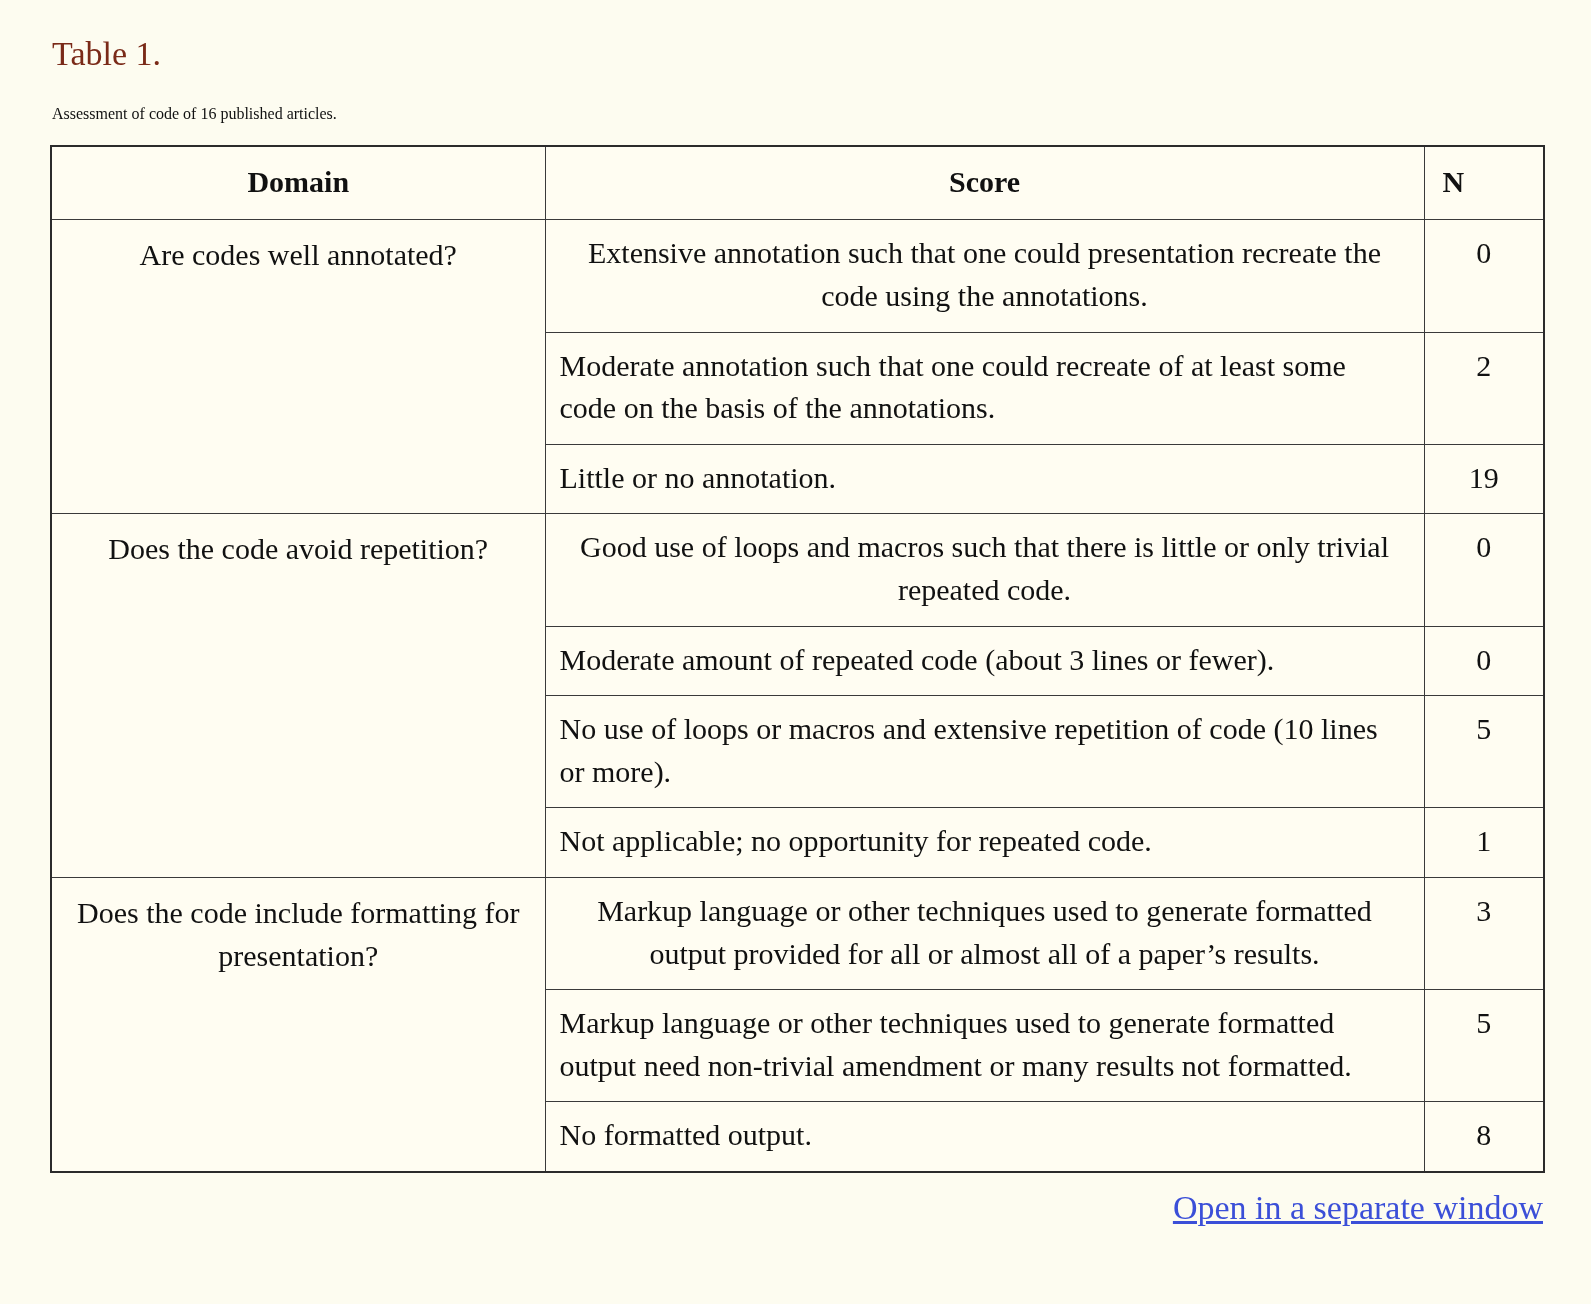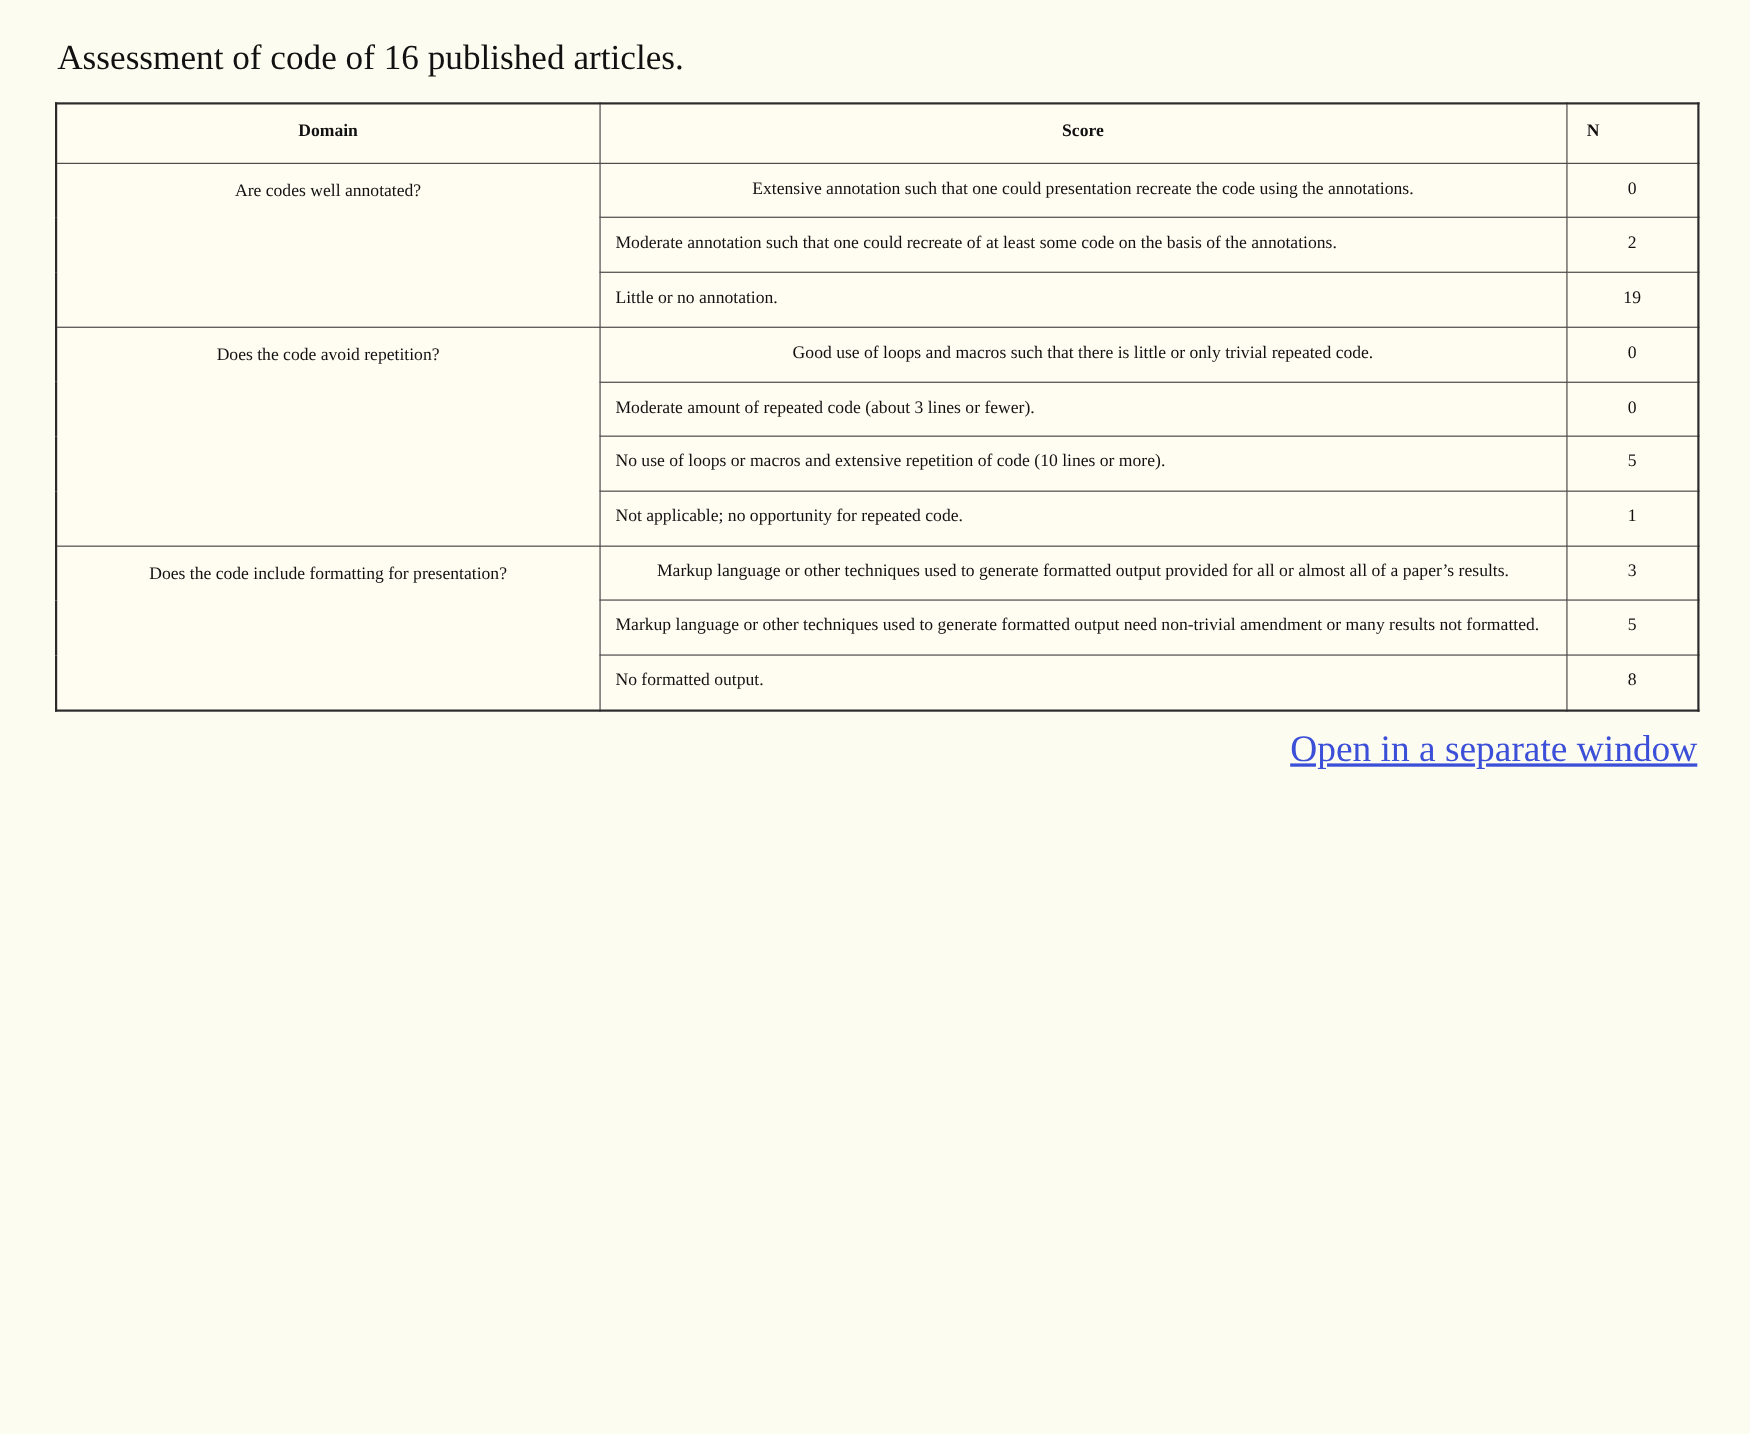"Table 1." div.table-label { html: none -> <div>Table 1.</div> }
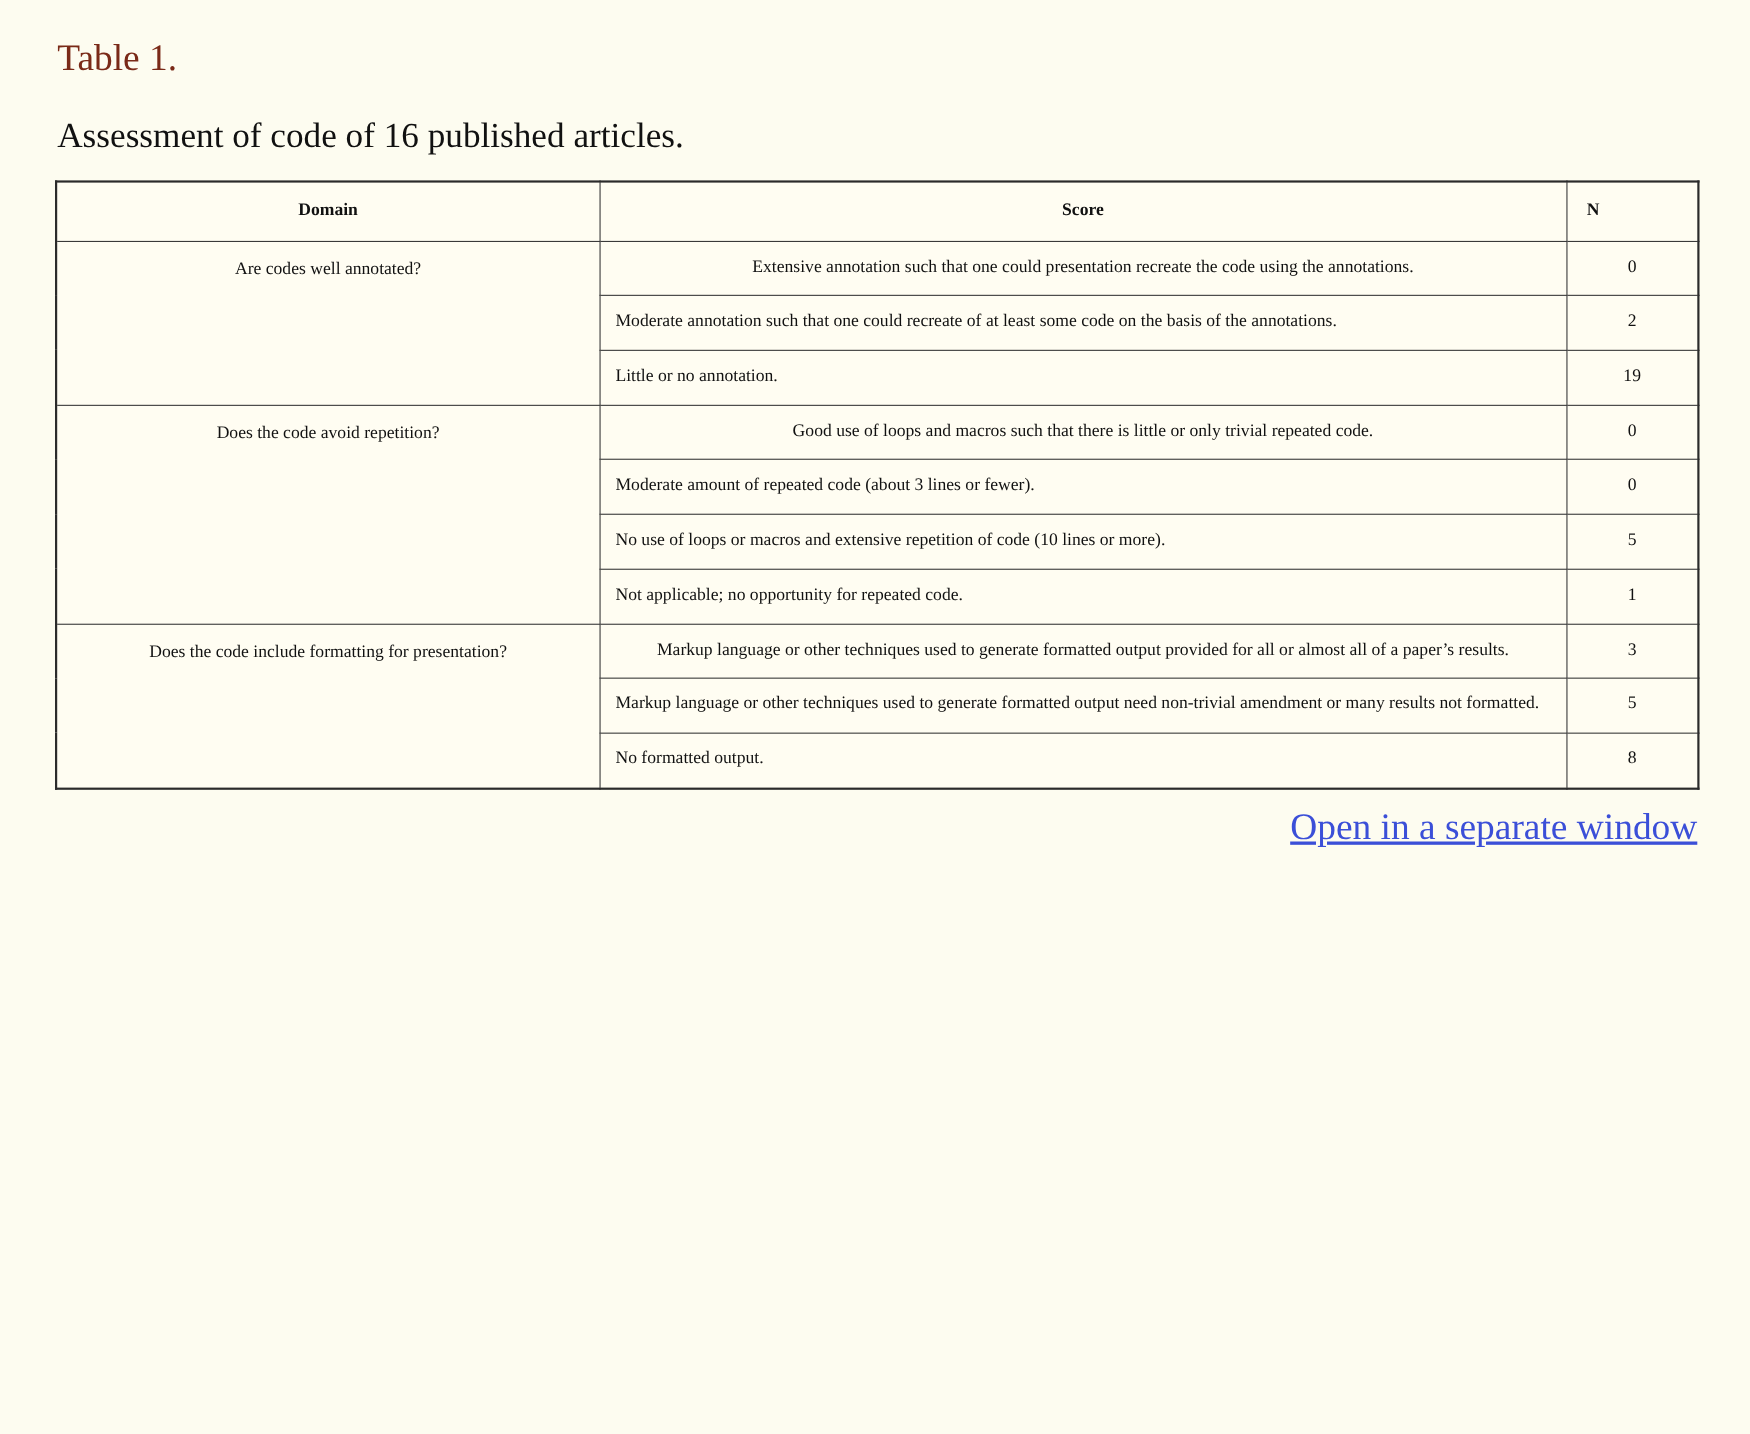"Assessment of code of 16" .caption { font-size: 32px -> 16px }
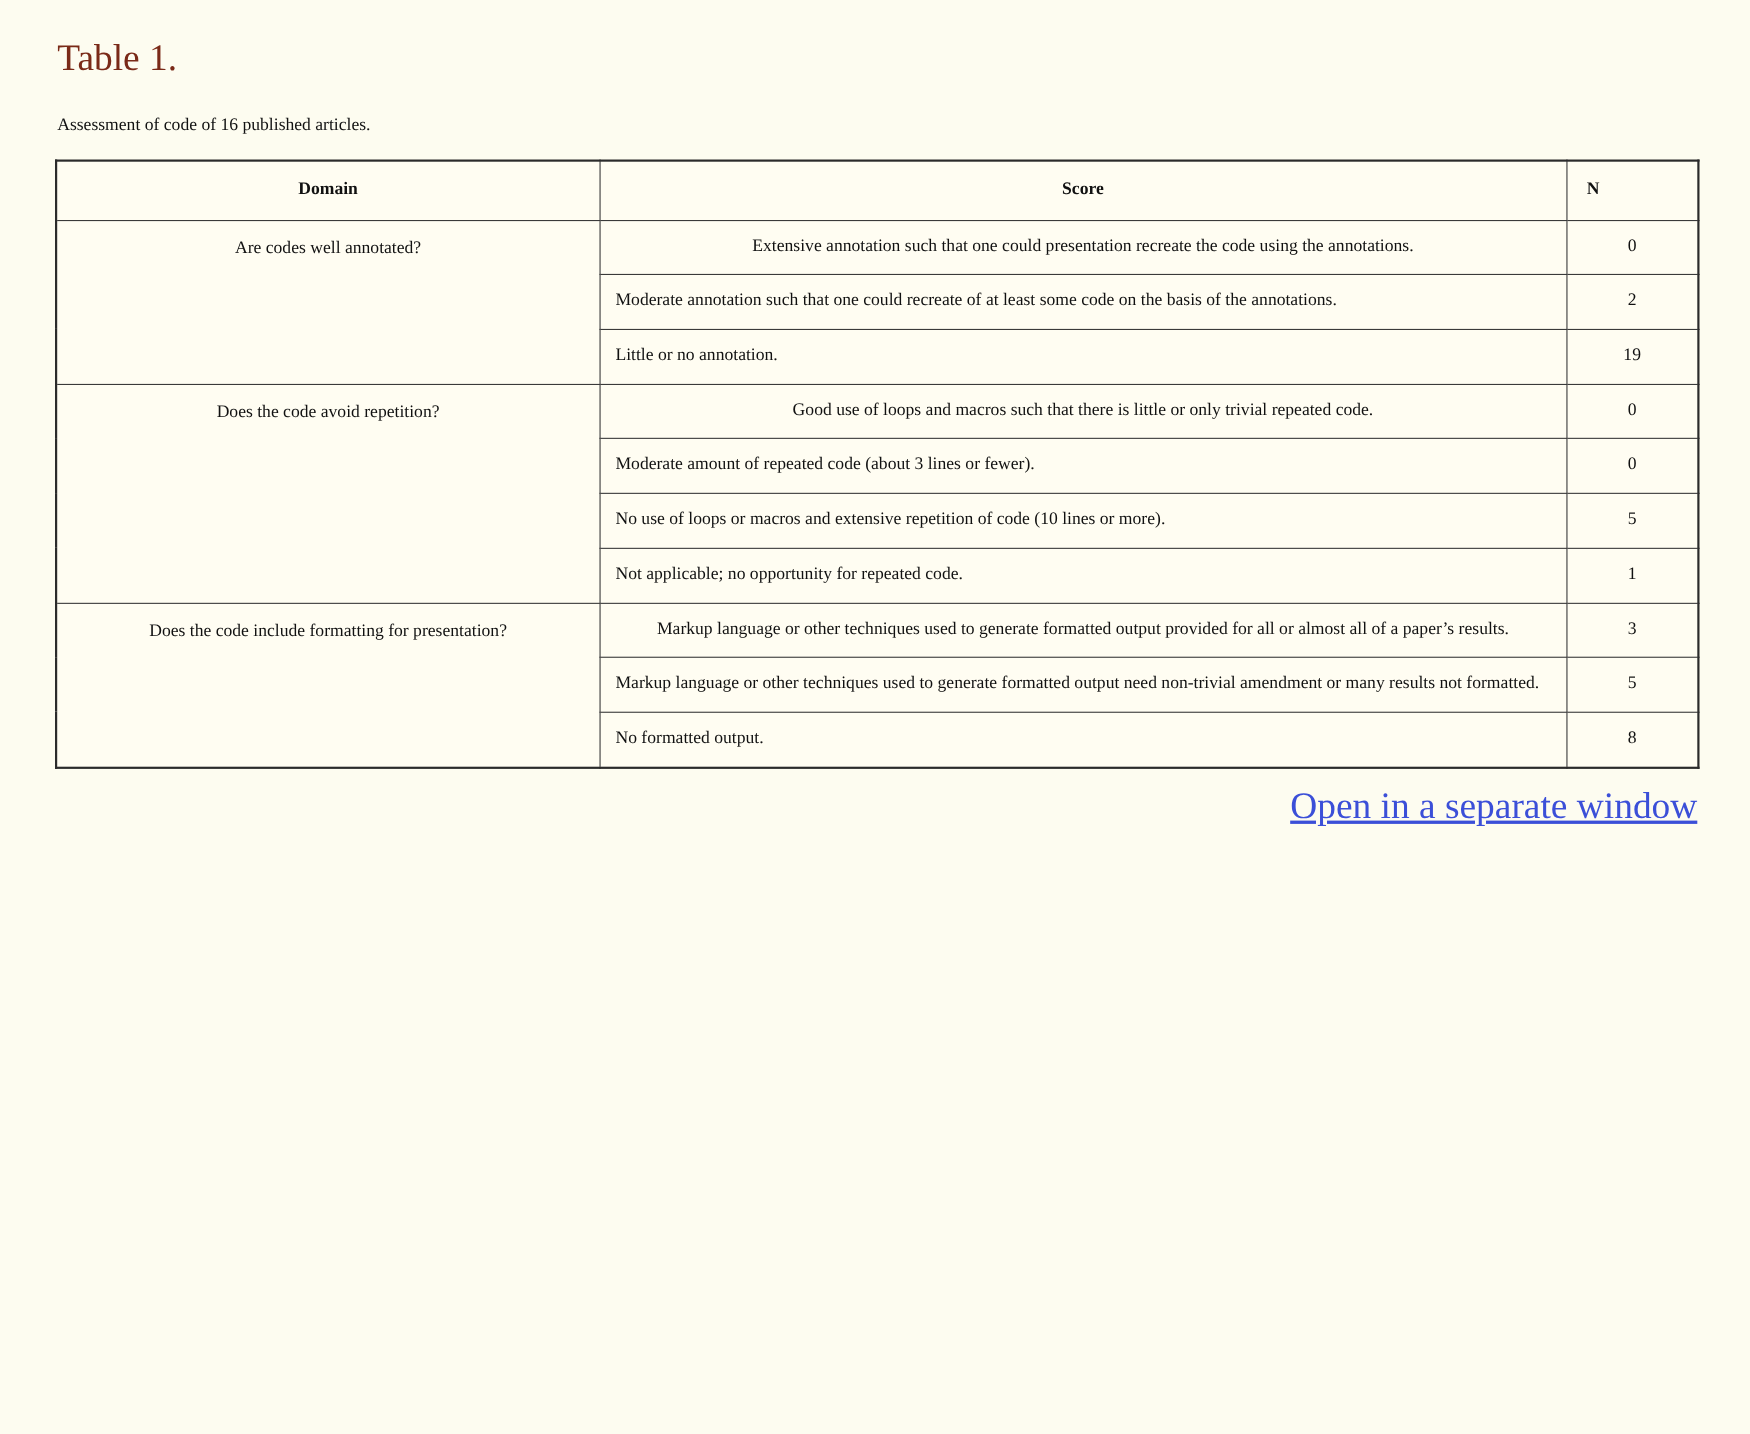"Domain" table.main th, table.main td { font-size: 16px -> 30px }
